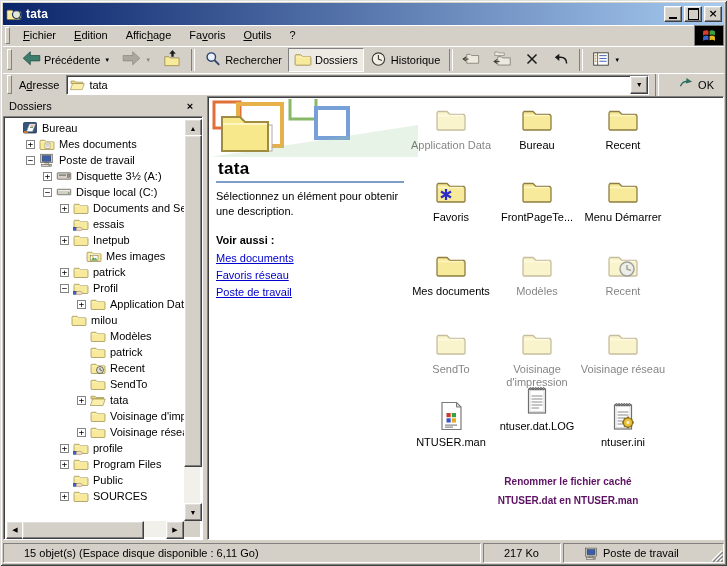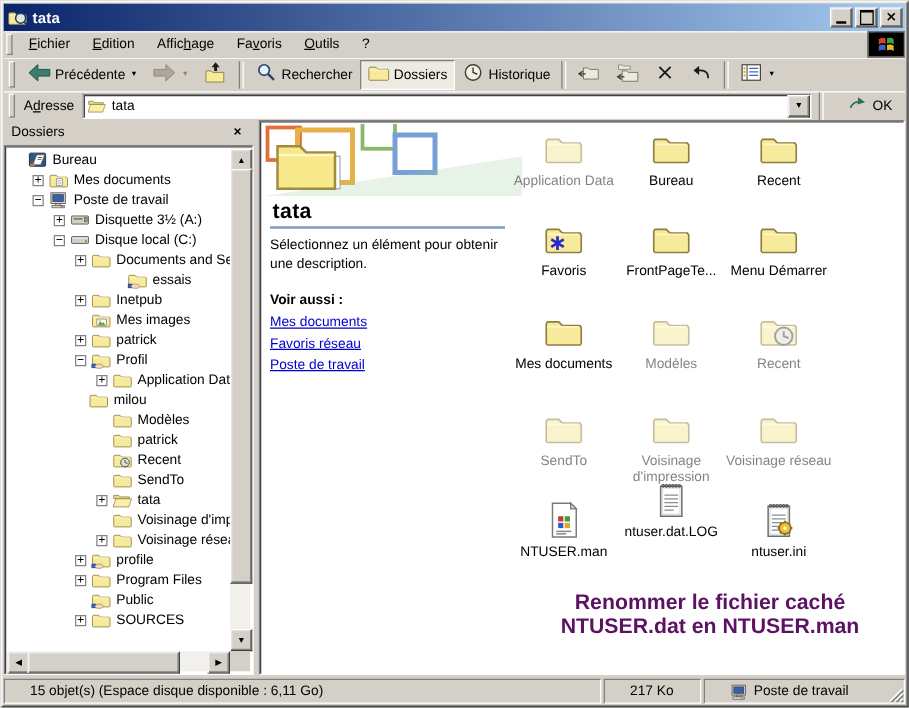"essais" div.tree-row { margin-left: 12px -> none; padding-left: 71px -> 54px }
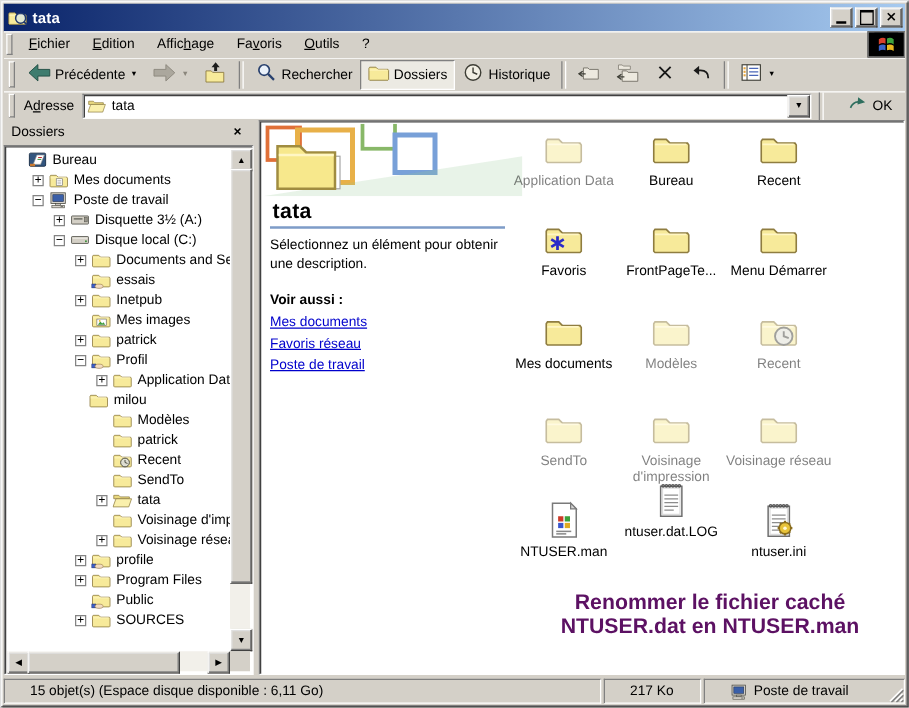"Mes images" div.tree-row { margin-left: none -> 13px }
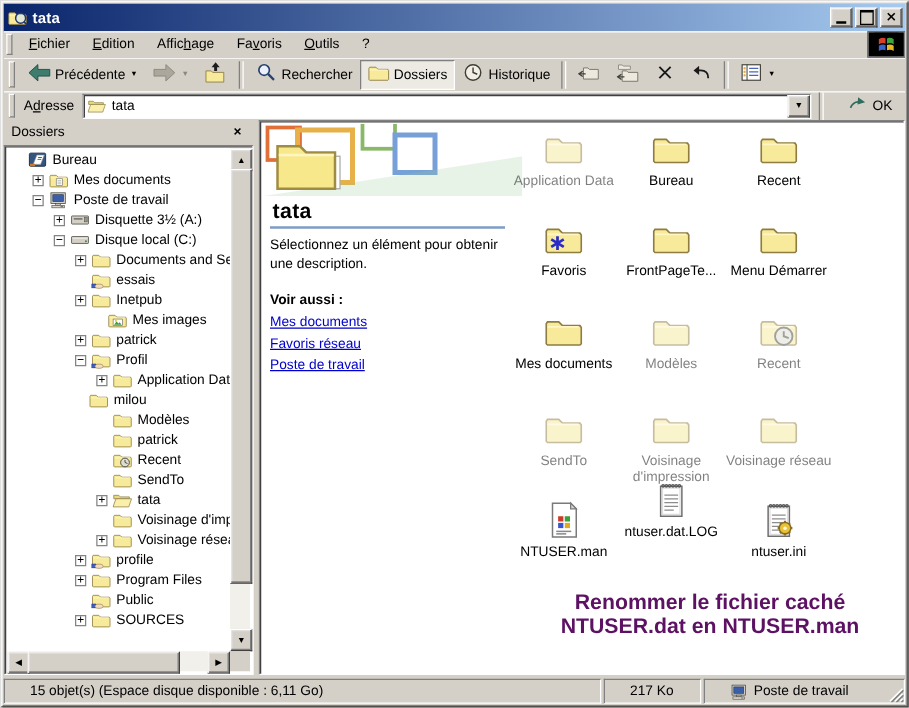"Renommer le fichier caché" #annotation { font-size: 17px -> 10px }
